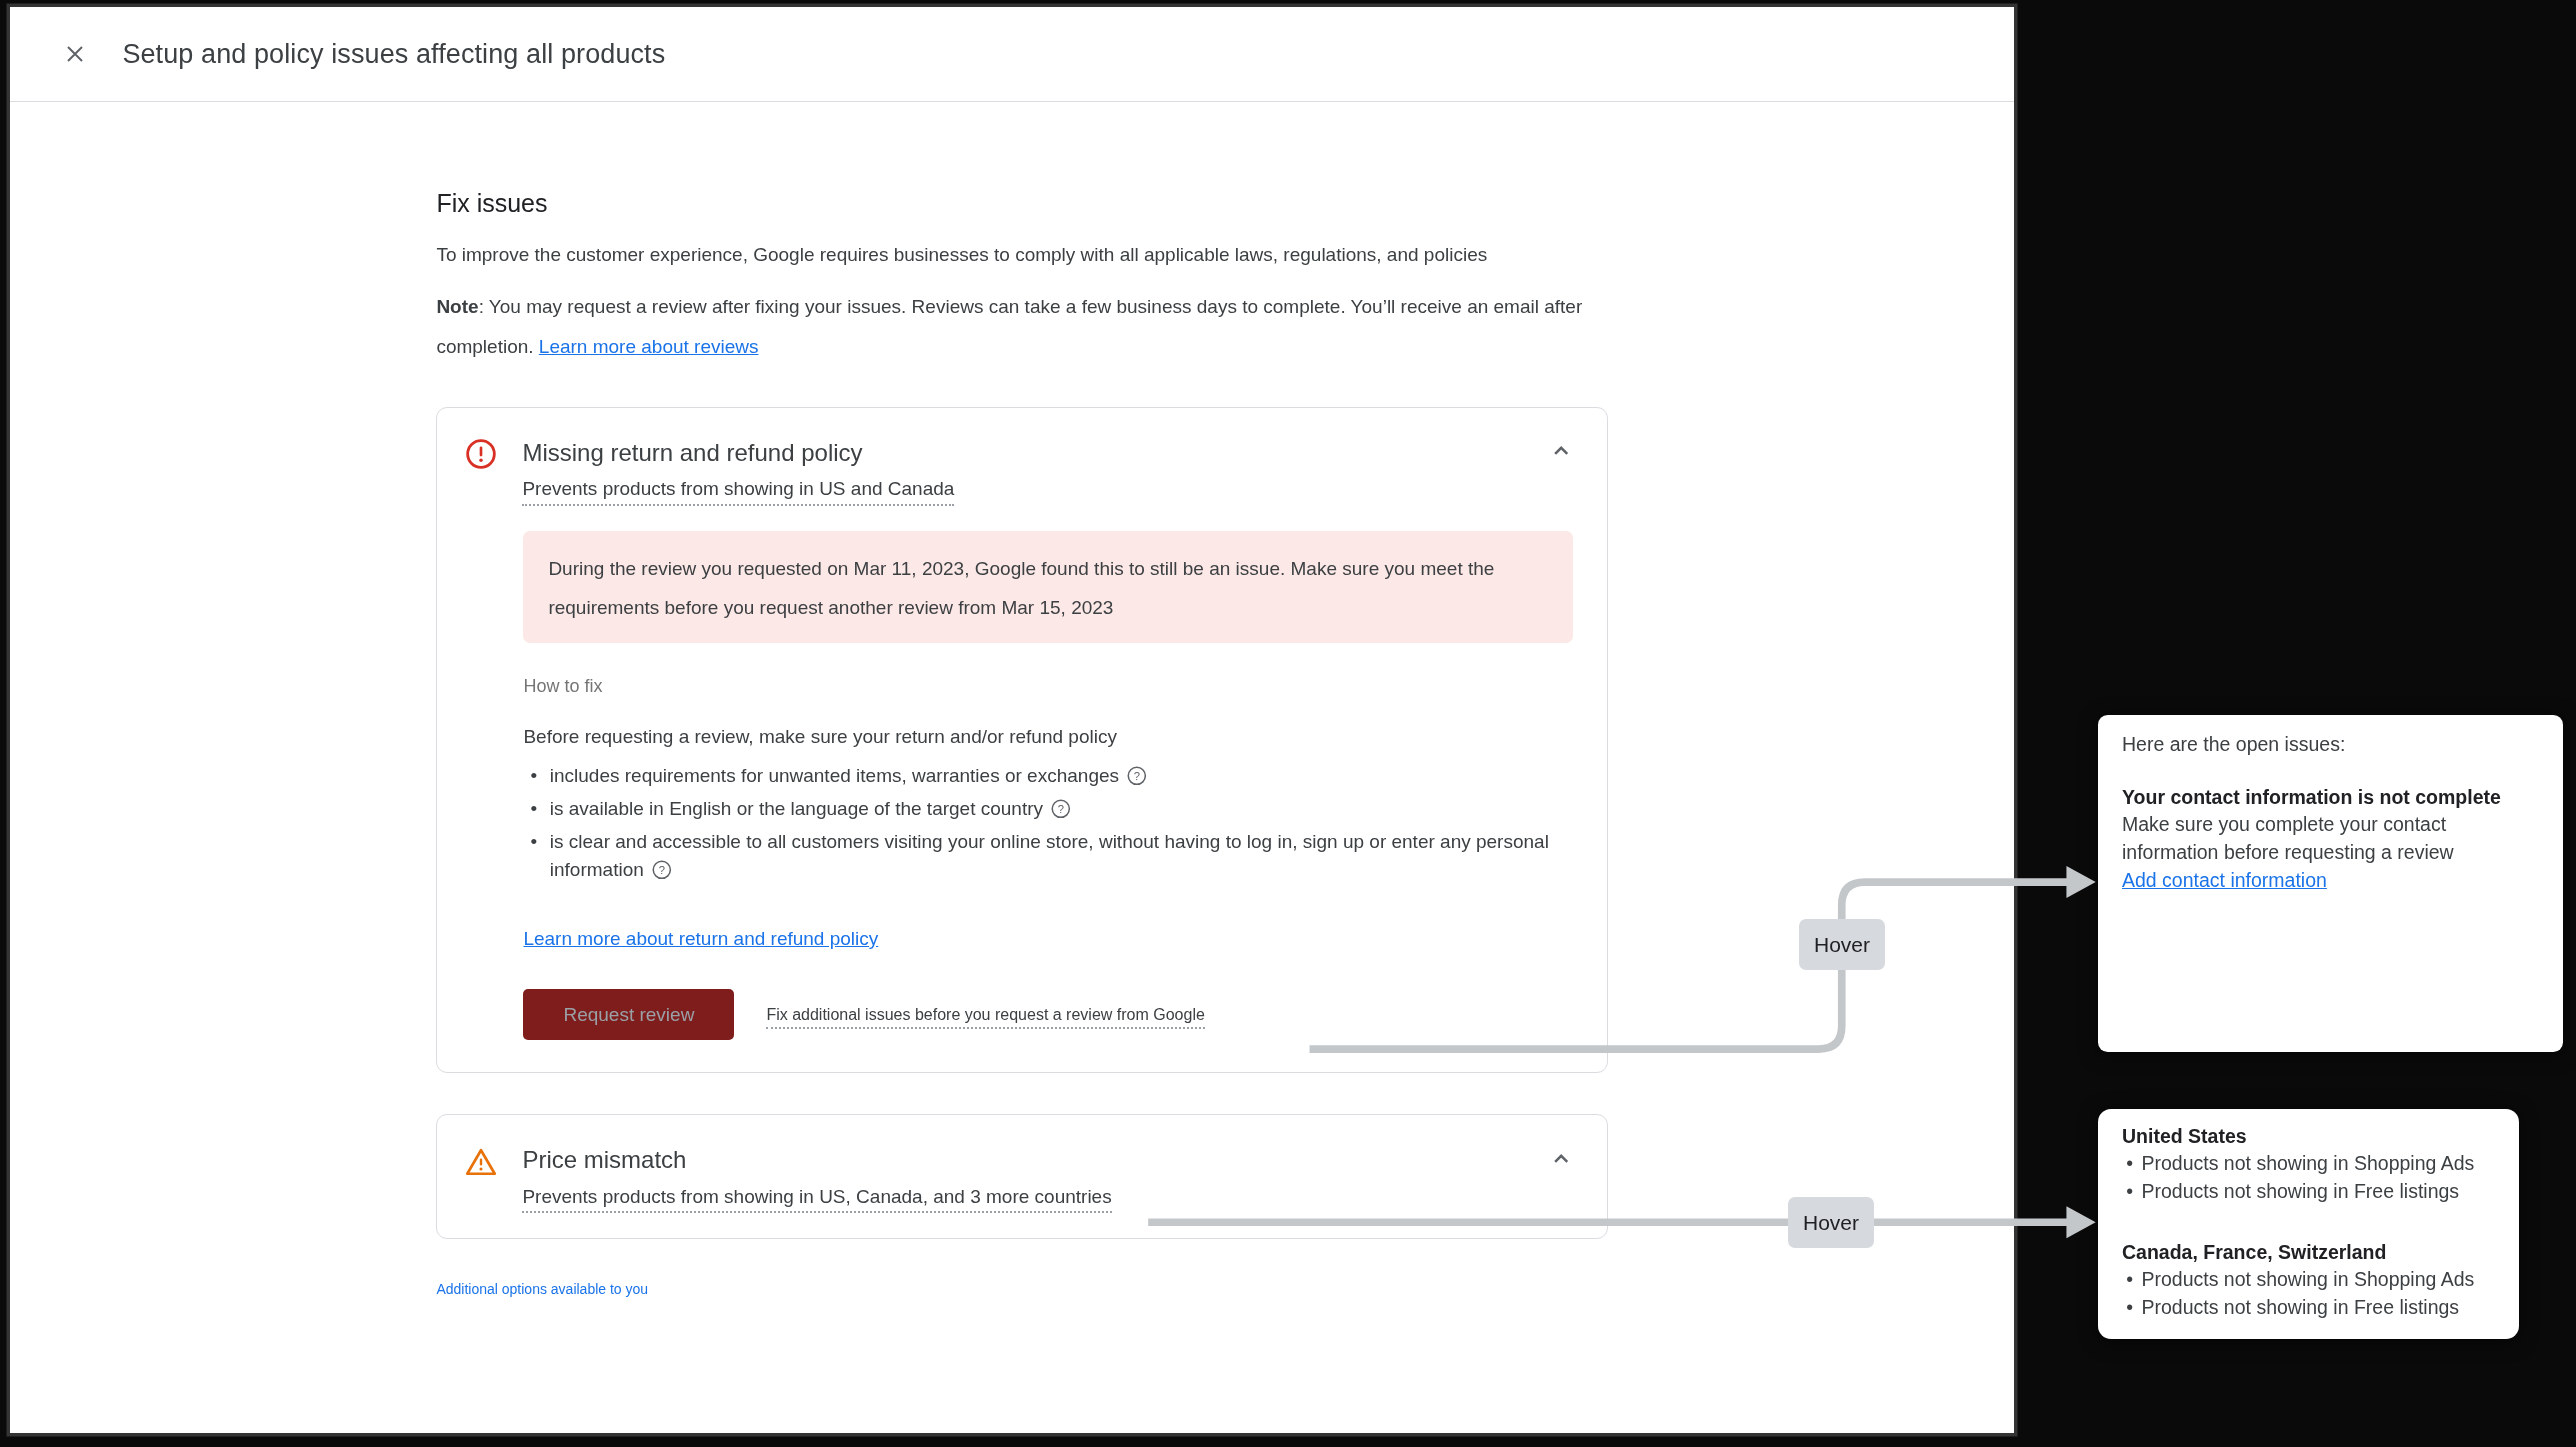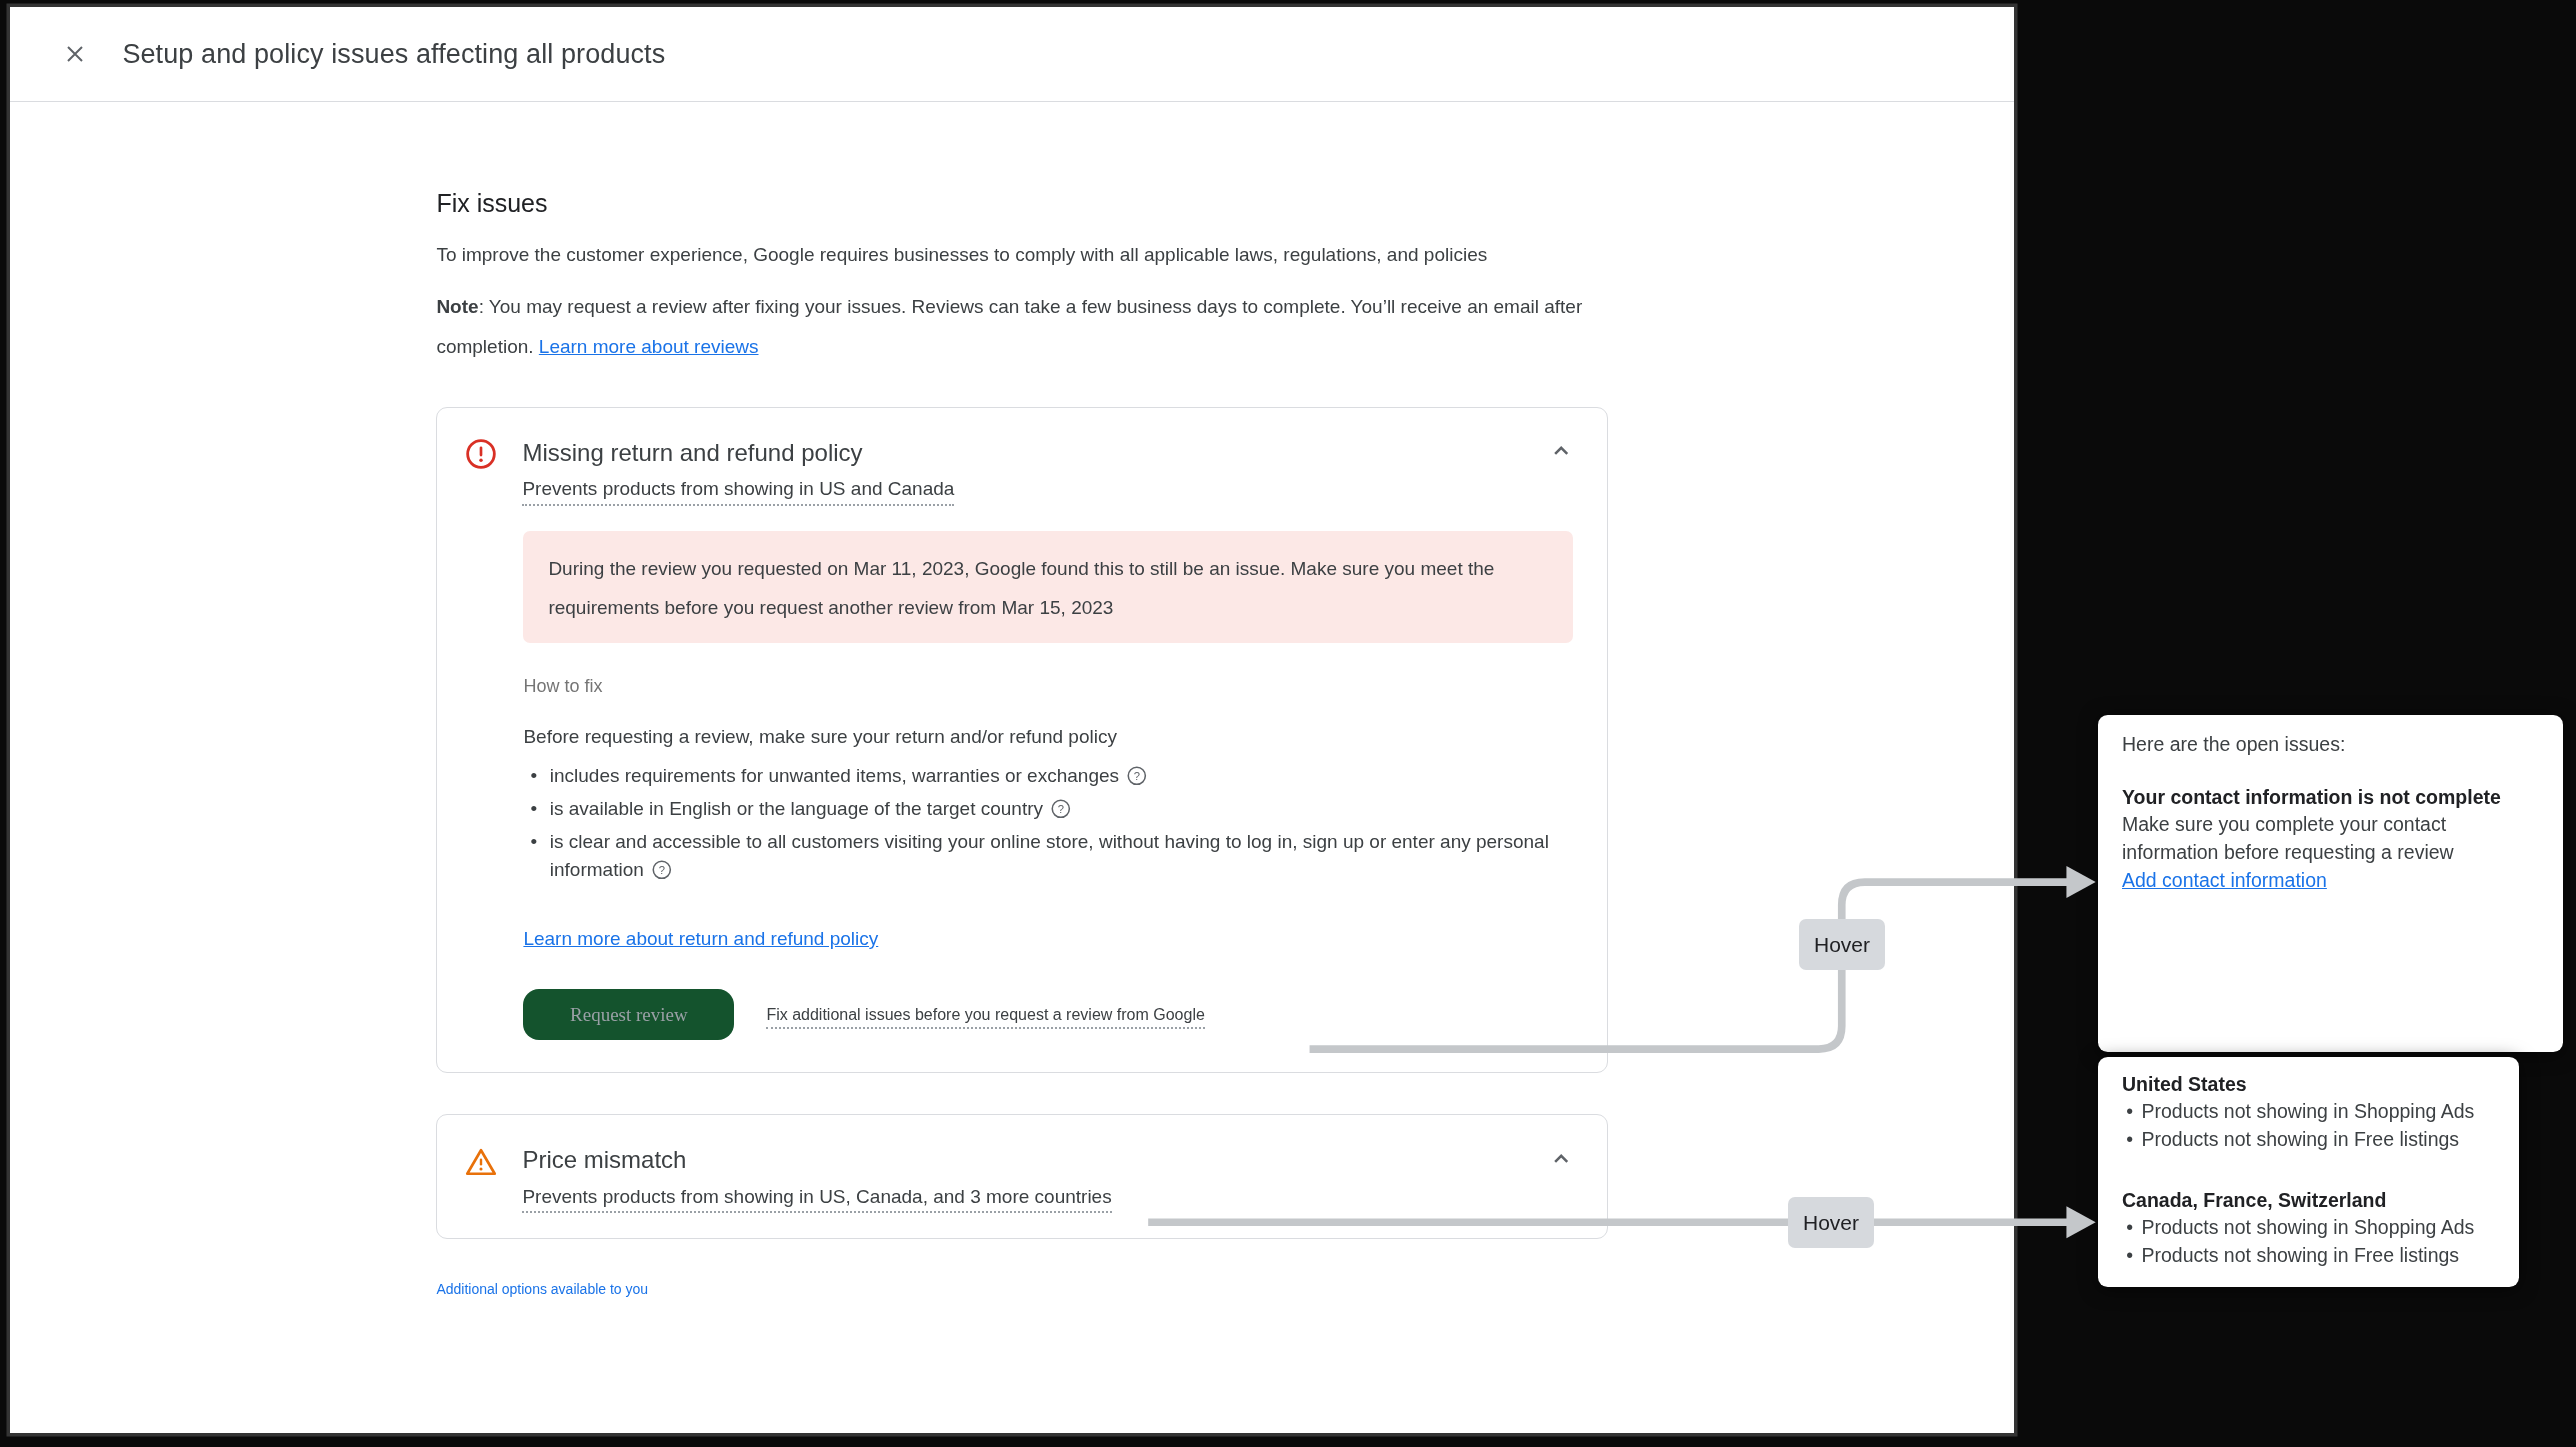"Request review" .btn-disabled { background: #14532d -> #7f1d1d; border-radius: 16px -> 5px; font-family: Liberation Serif, serif -> Liberation Sans, sans-serif }
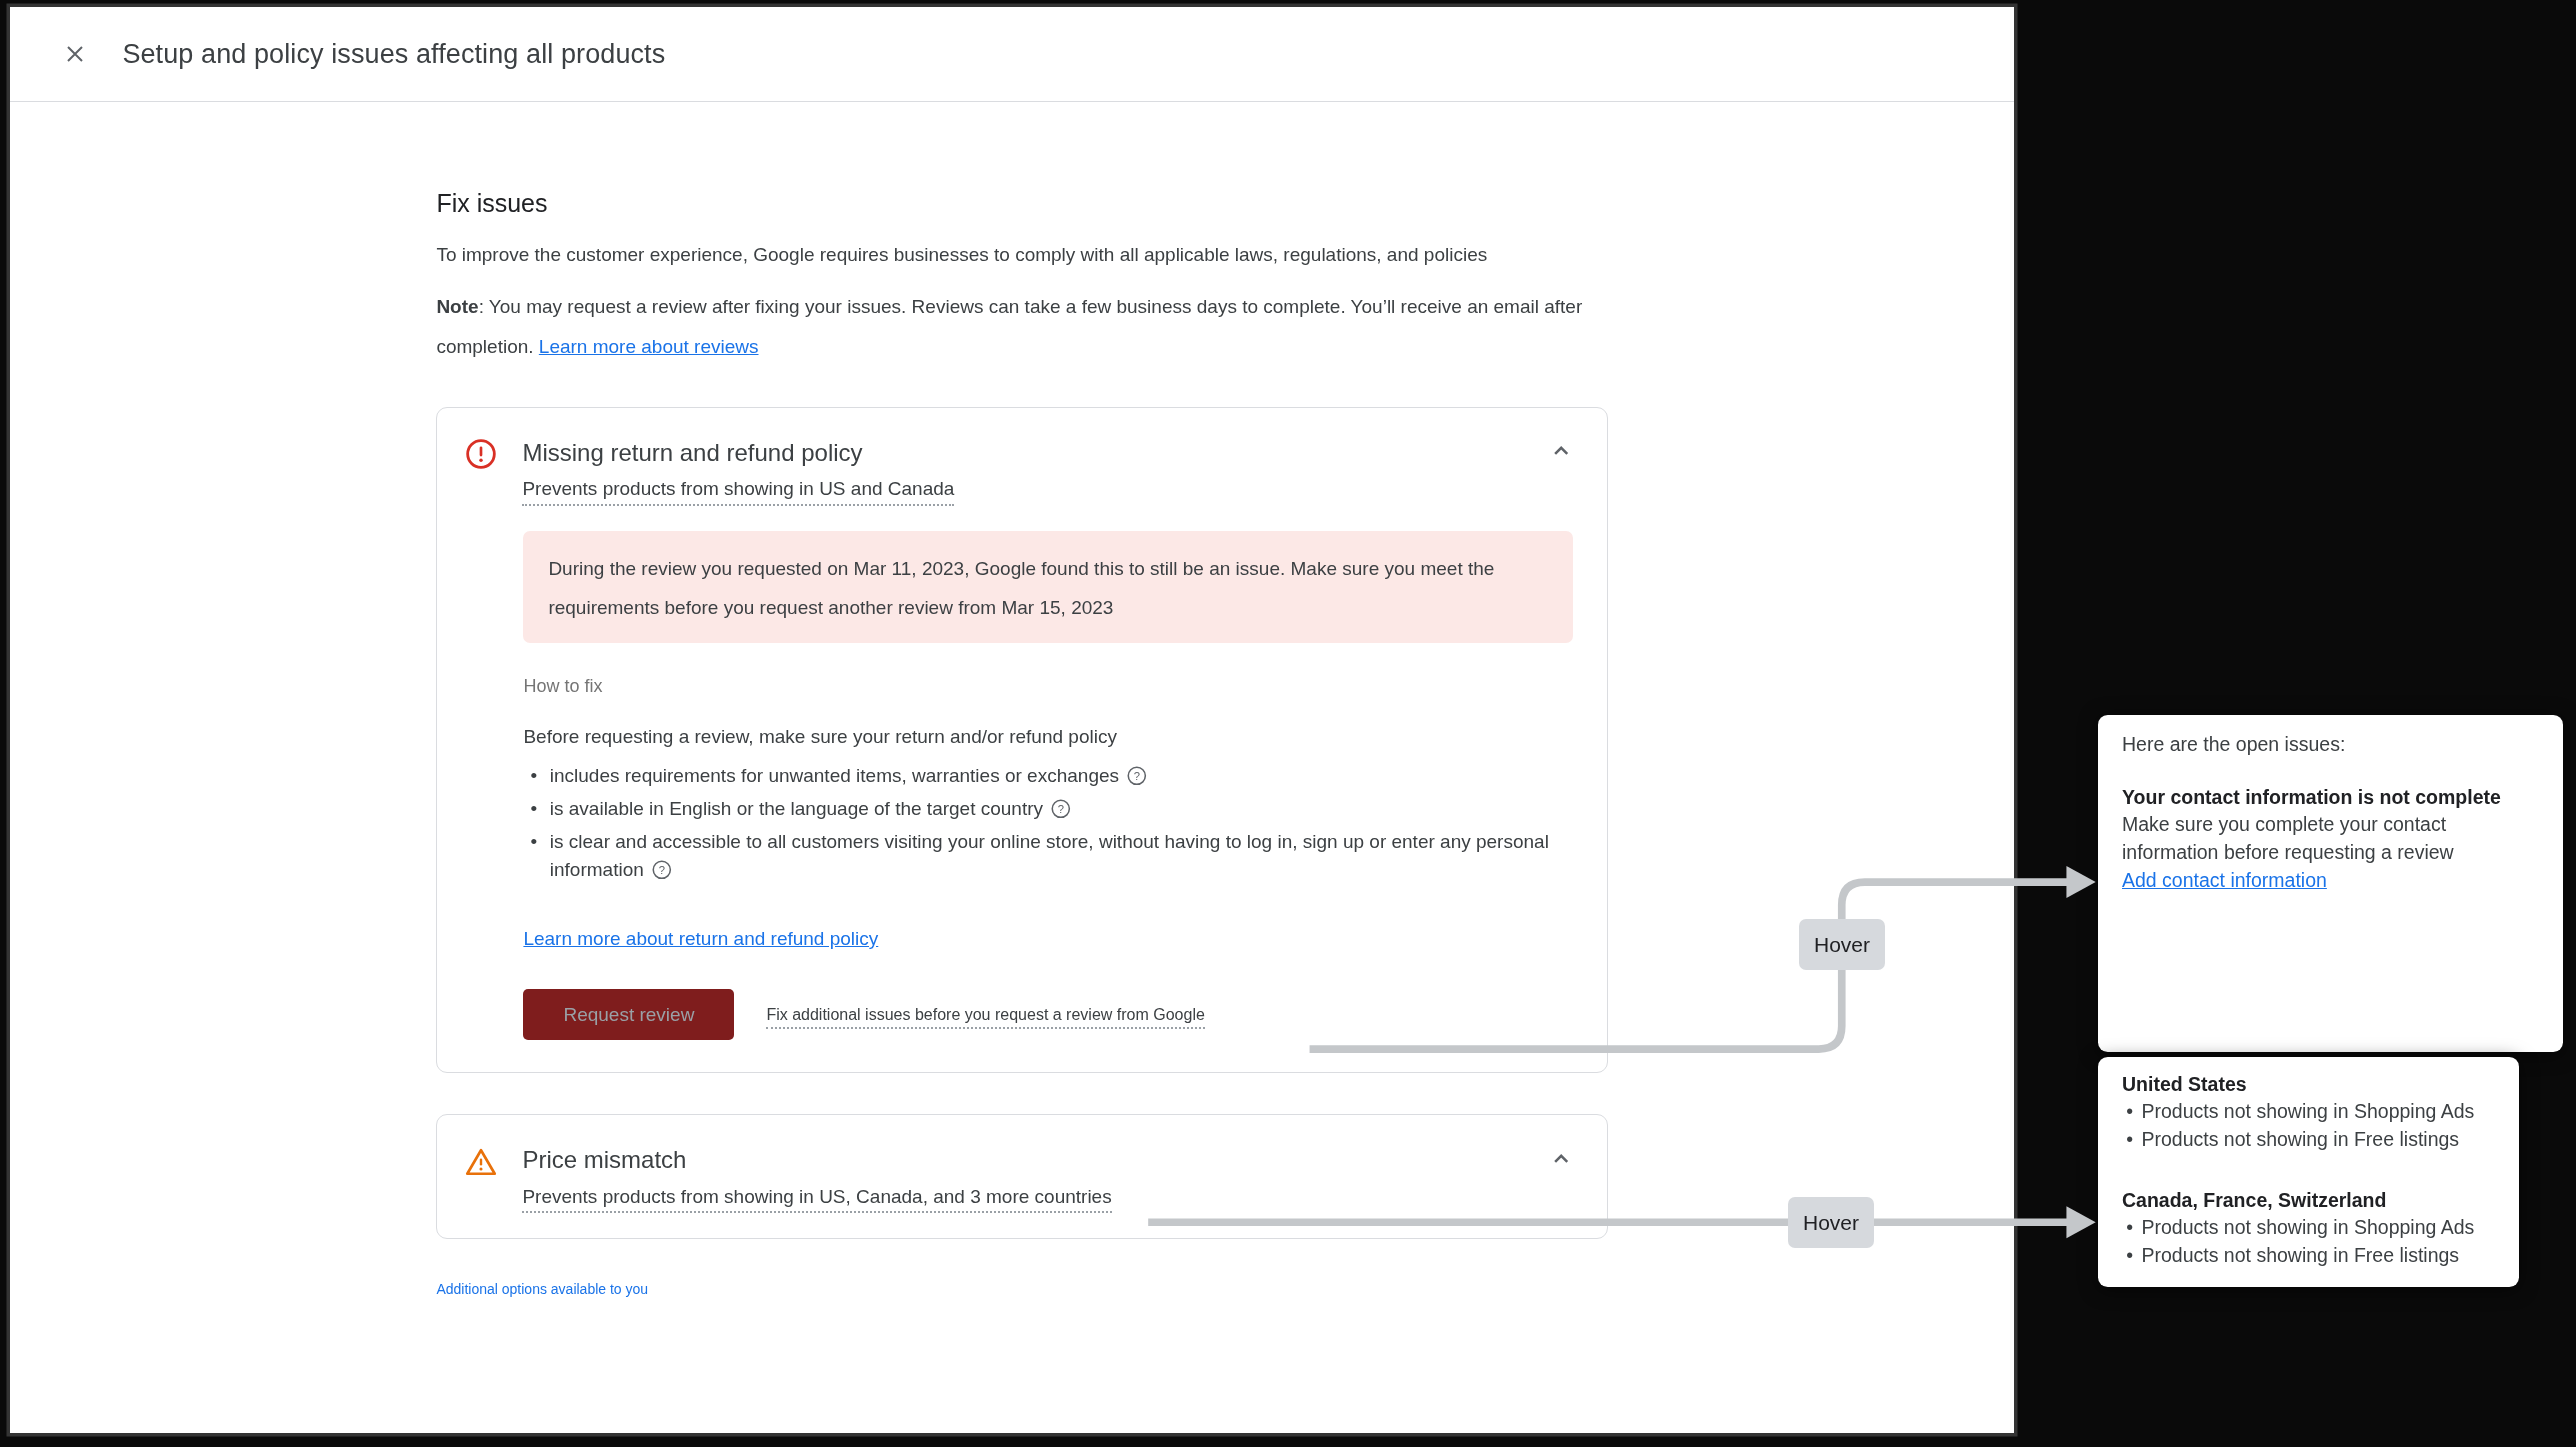"United States" .tip-2 { border-radius: none -> 13px; top: 1057px -> 1109px }
